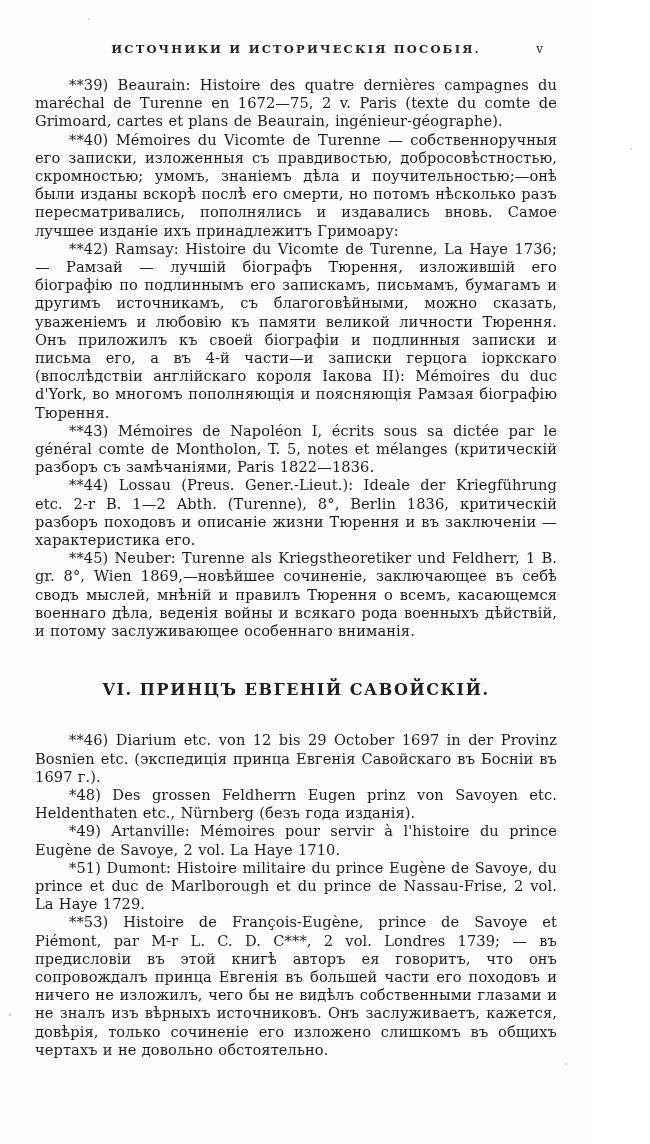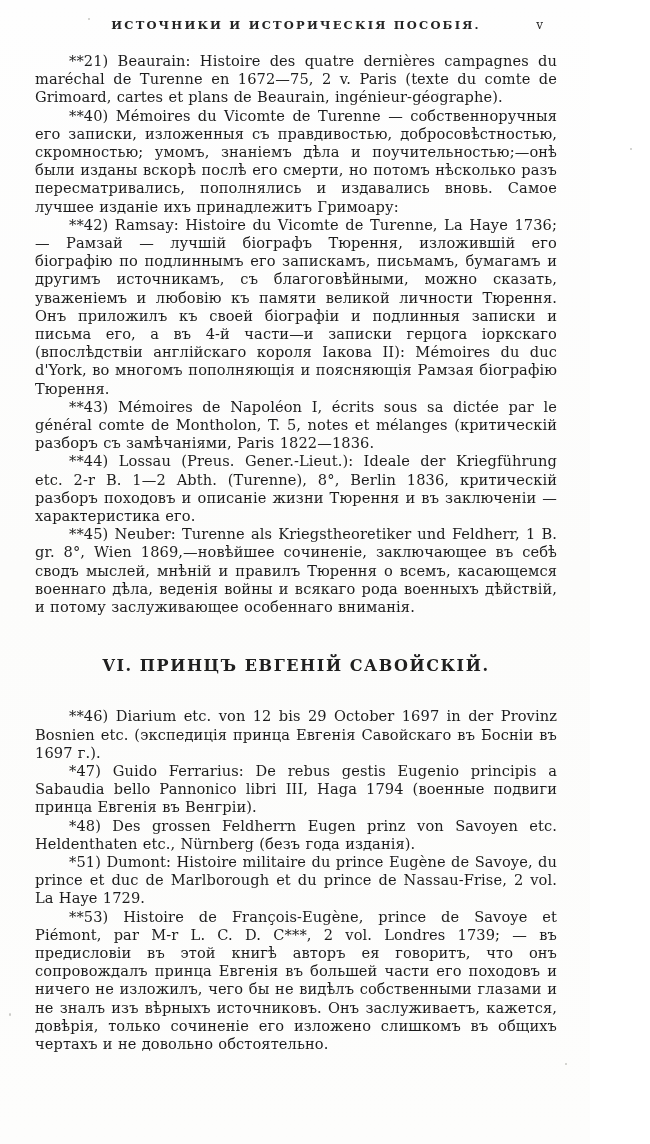"ИСТОЧНИКИ И ИСТОРИЧЕСКІЯ ПОСОБІЯ." .page { padding: 18px 33px 0 35px -> 42px 33px 0 35px }
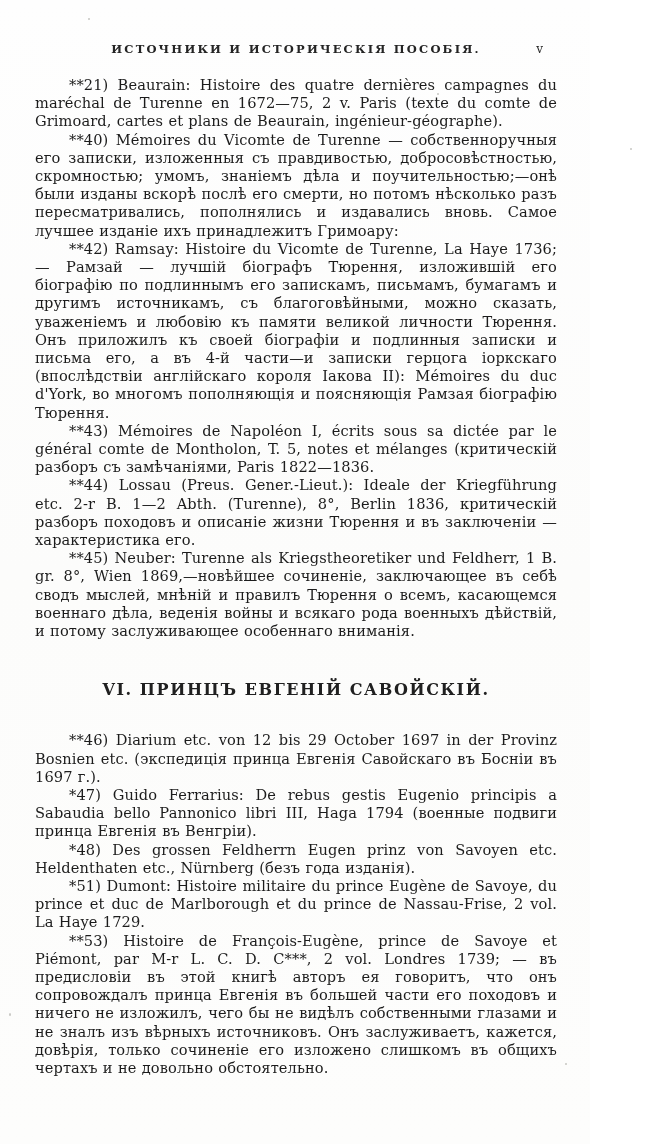"**21) Beaurain: Histoire des quatre" p { text: 21 -> 39 }
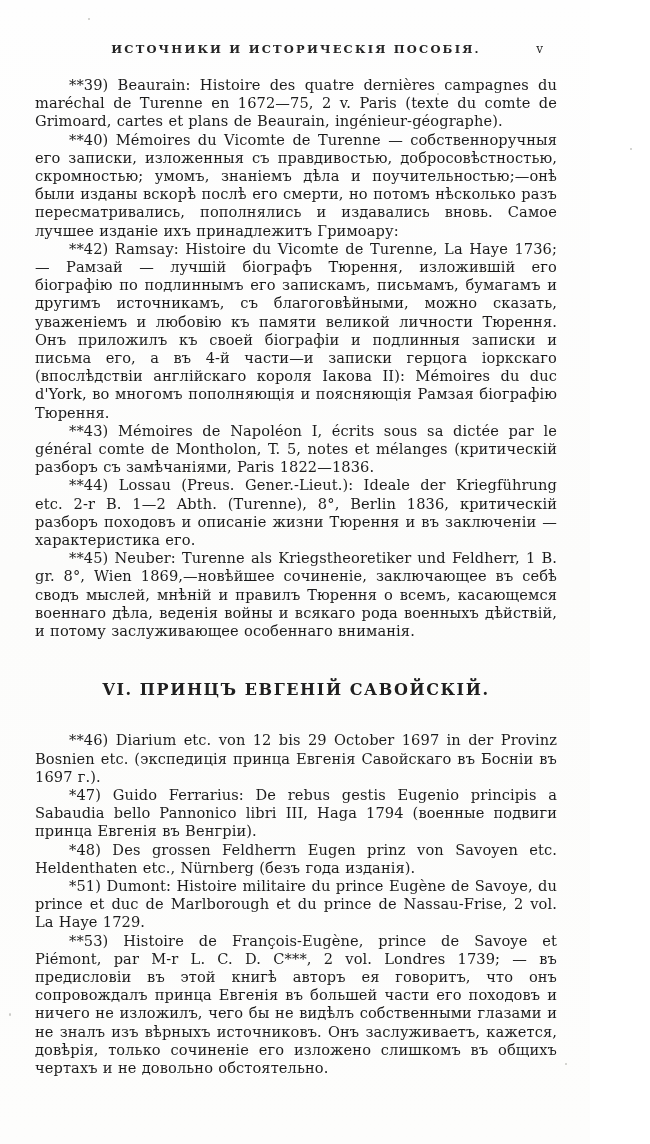"*47) Guido Ferrarius: De rebus" p { html: <p>*47) Guido Ferrarius: De rebus gestis Eugenio principis a Sabaudia bello Pannonico libri III, Haga 1794 (военные подвиги принца Евгенія въ Венгріи).</p> -> none }
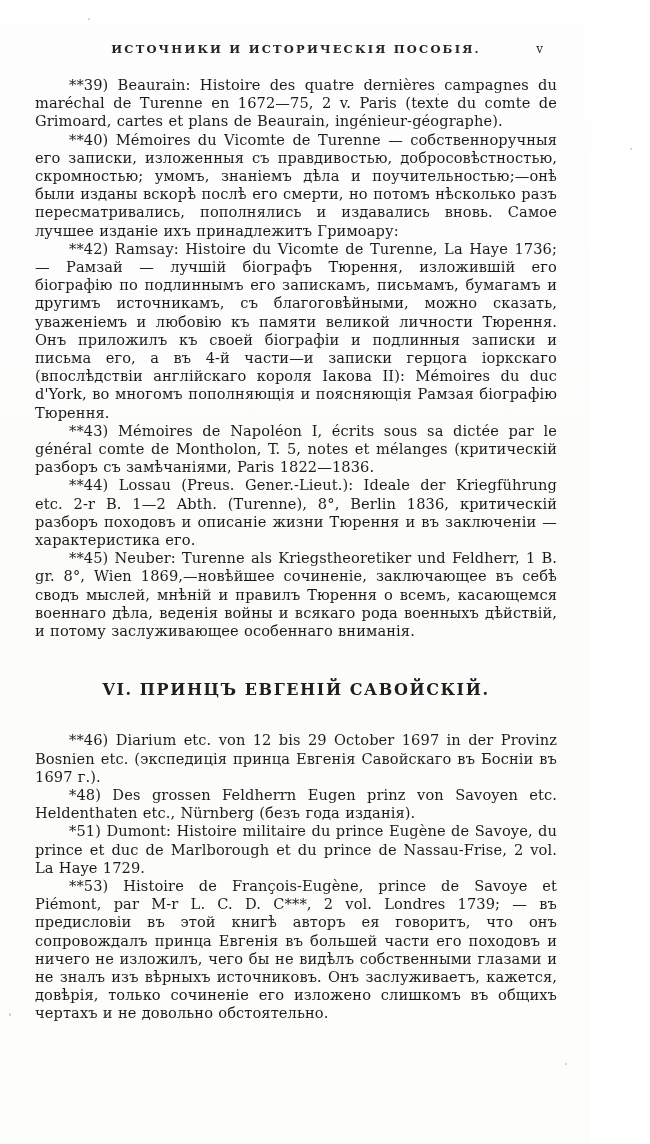"*49) Artanville: Mémoires pour servir" p { html: none -> <p>*49) Artanville: Mémoires pour servir à l'histoire du prince Eugène de Savoye, 2 vol. La Haye 1710.</p> }
